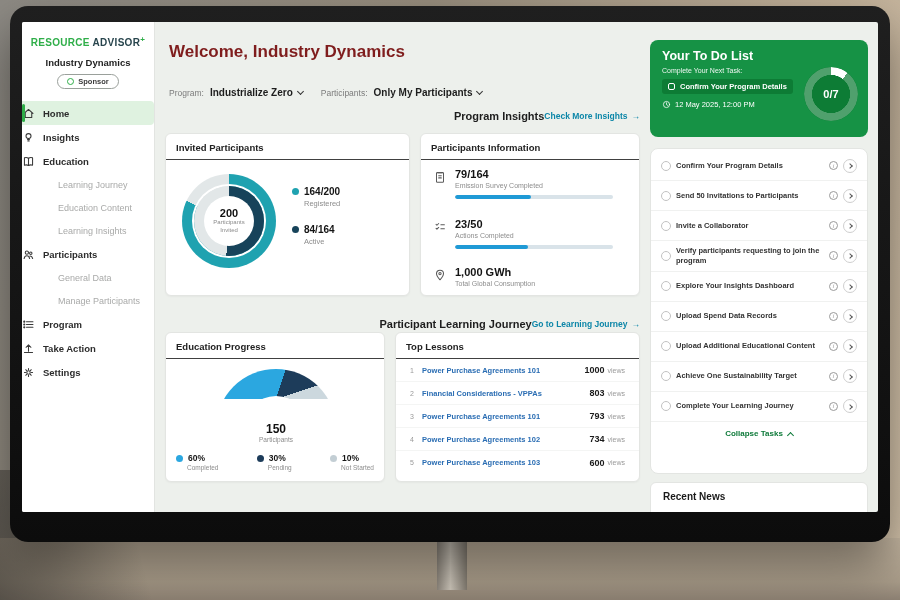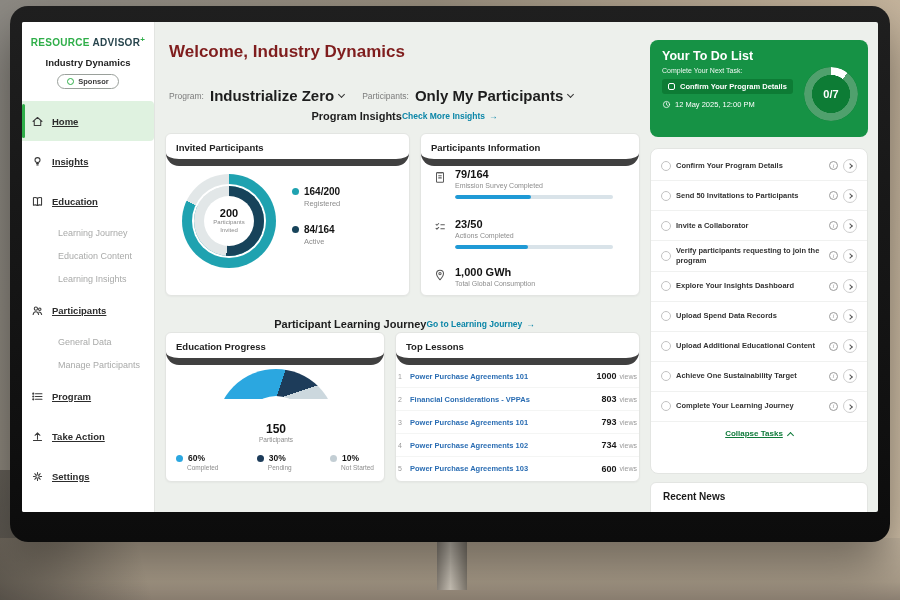"Industrialize Zero" .filter-value { font-size: 15px -> 10px }
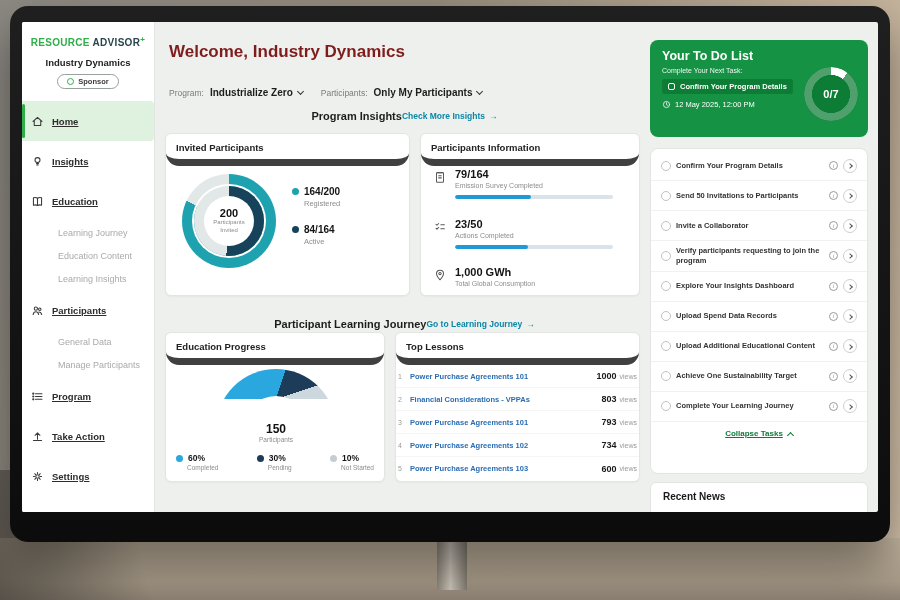"Home" .nav-item { height: 40px -> 24px; padding: 0 9px -> 0 0; text-decoration: underline -> none }
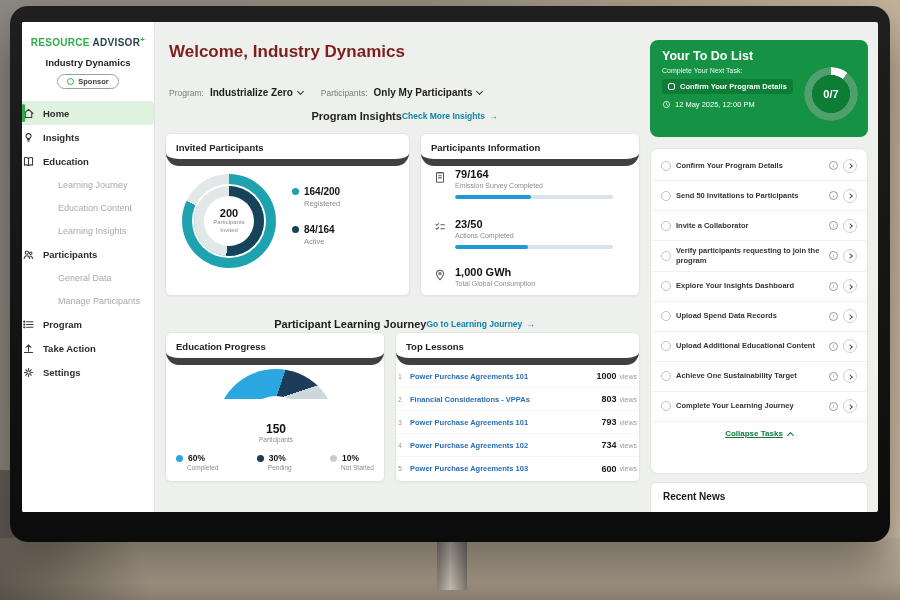"Program Insights" .sec-row { justify-content: center -> flex-end }
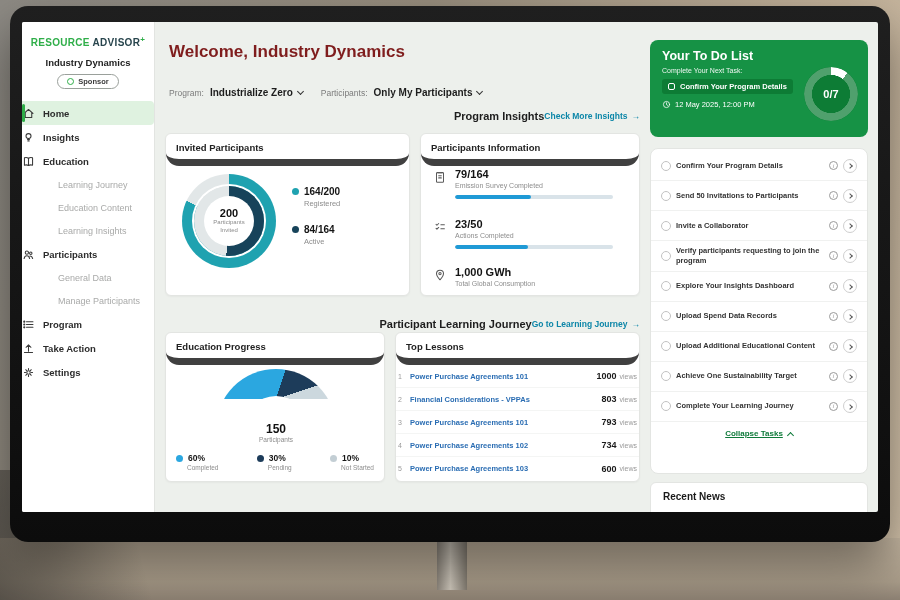"Invited Participants" .card-title { border-bottom: 7px solid #404040 -> 1px solid #404040; border-radius: 13px -> none }
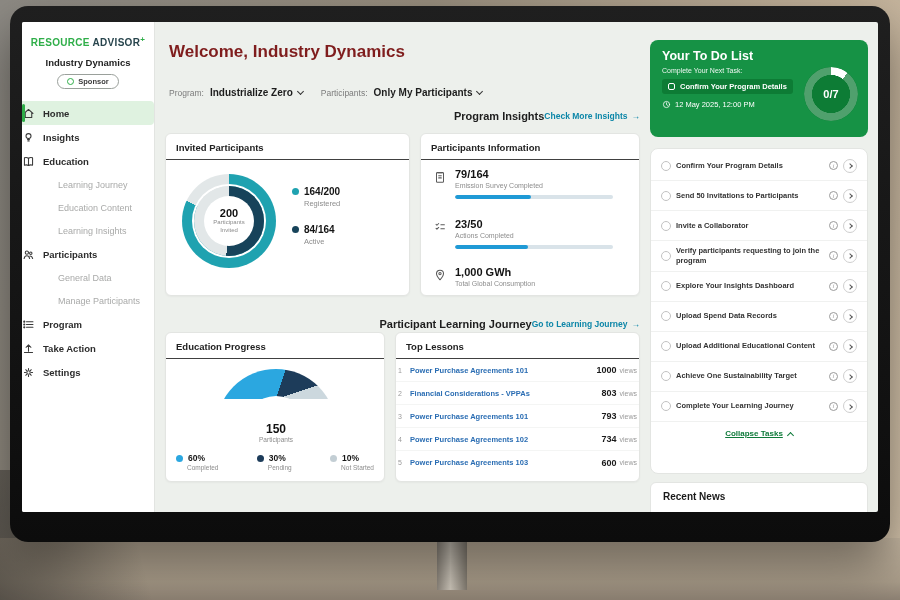"Power Purchase Agreements 101" .lesson-row { padding: 0 2px -> 0 14px }
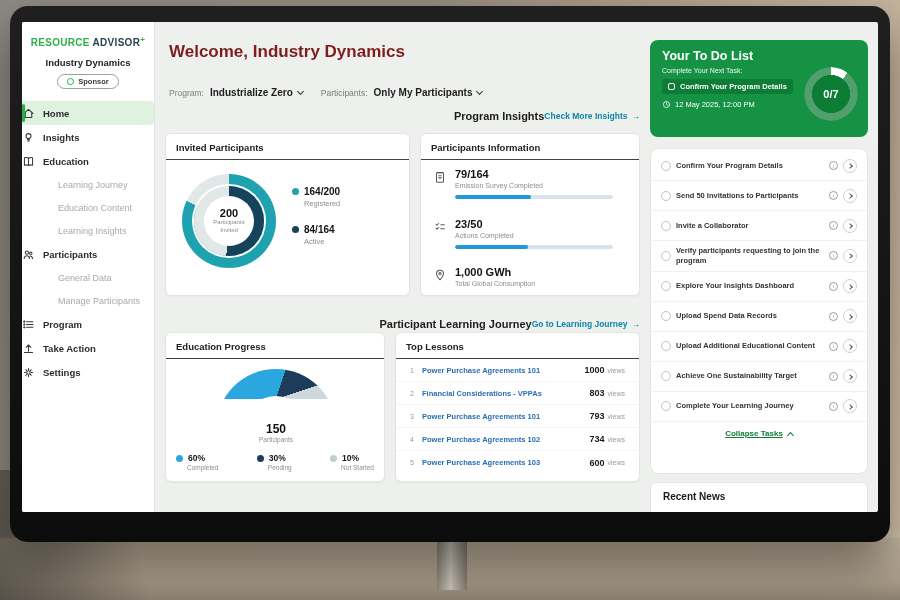"Collapse Tasks" .collapse-row { text-decoration: underline -> none }
